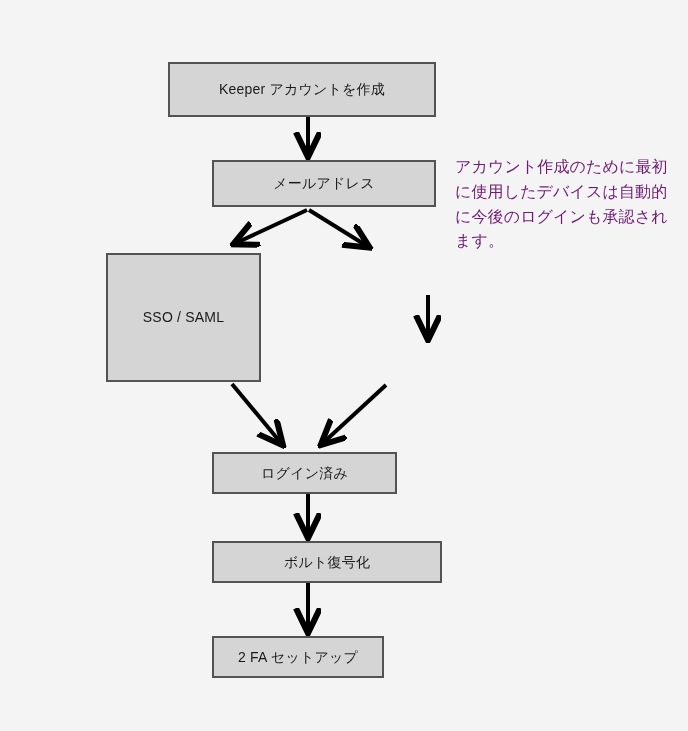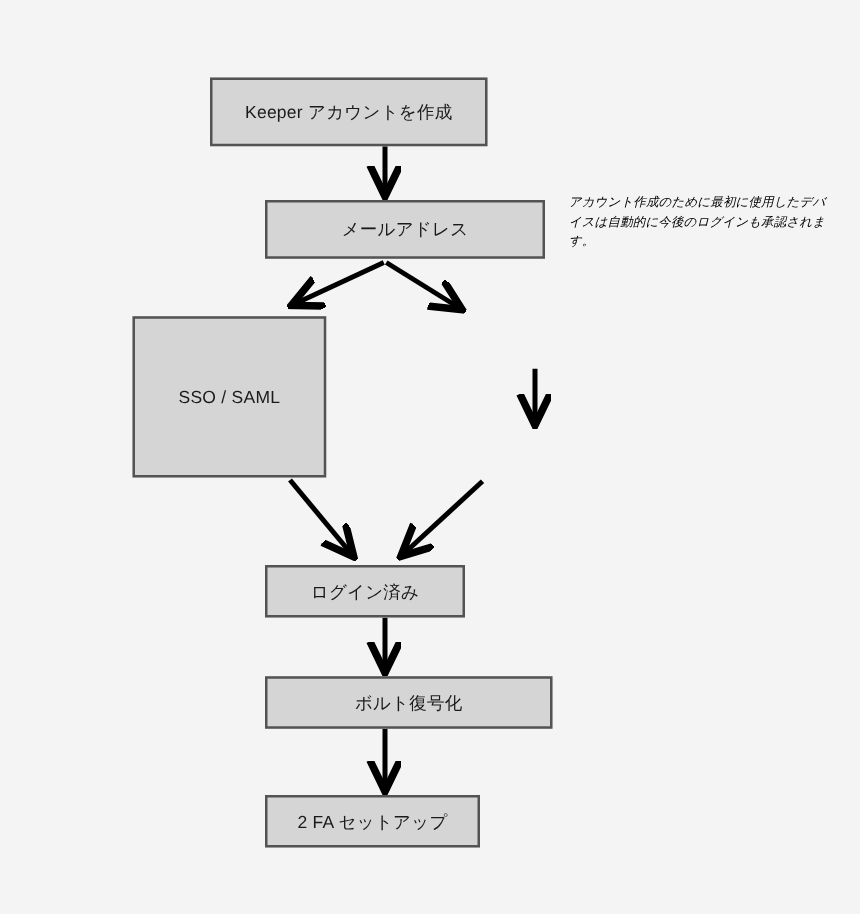"Keeper アカウントを作成" div.node { width: 222px -> 268px }
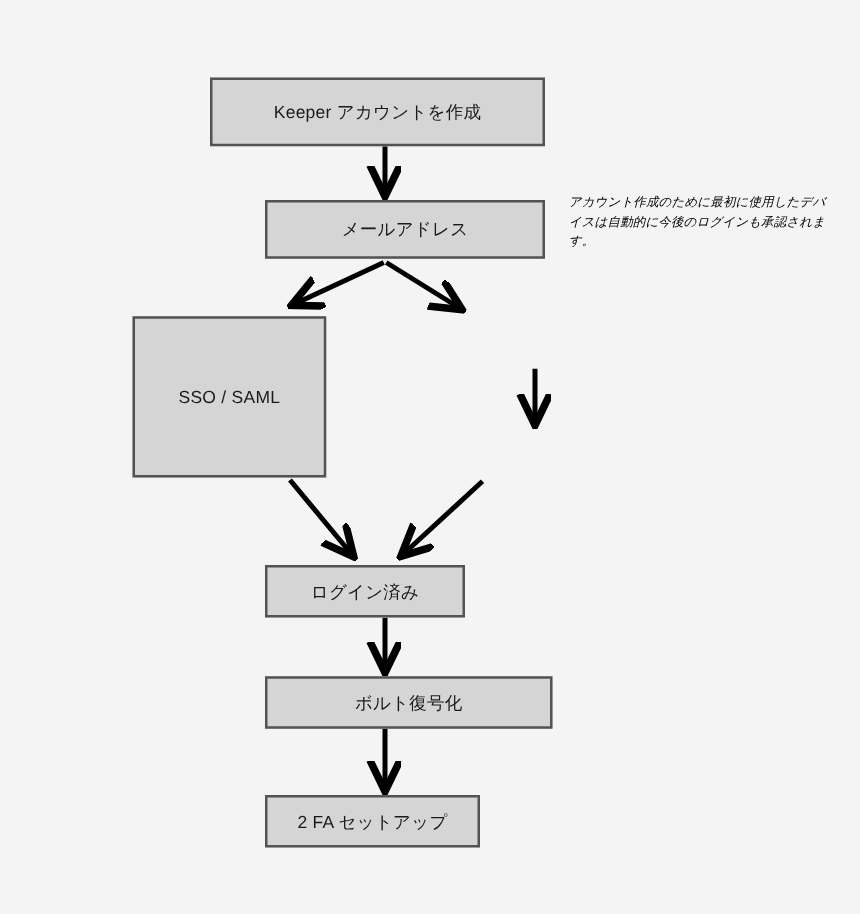"アカウント作成のために最初に使用したデバイスは自動的に今後のログインも承認されま" .note { color: #000000 -> #701a75; font-size: 10px -> 16px; font-style: italic -> none }
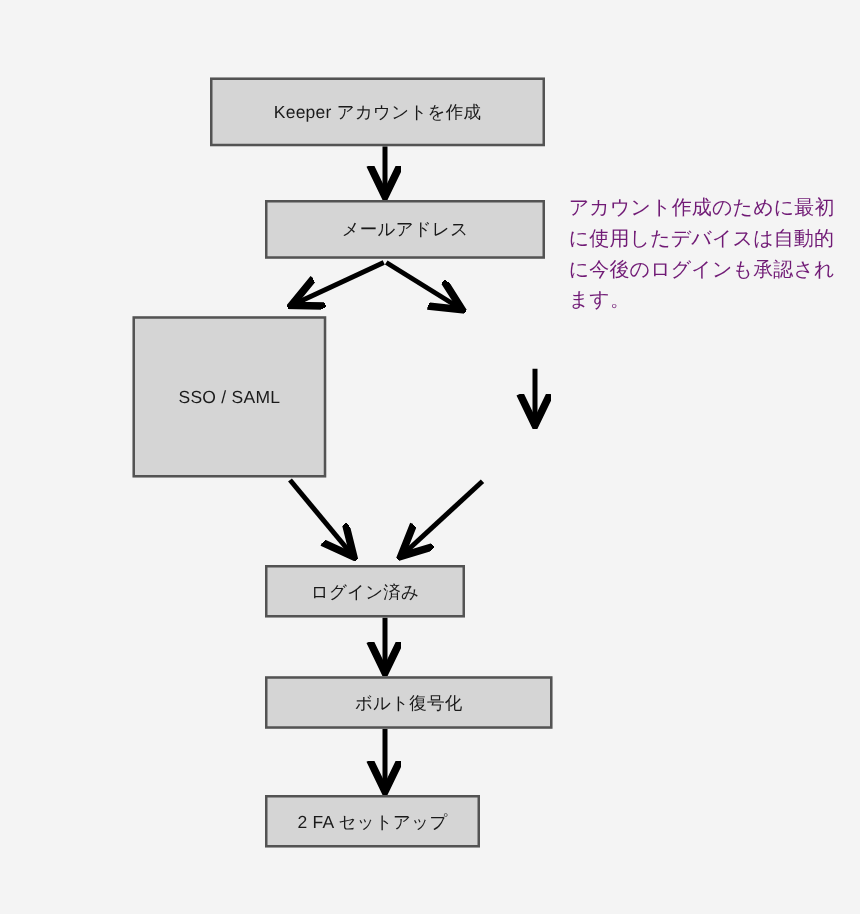"ログイン済み" div.node { width: 160px -> 185px }
